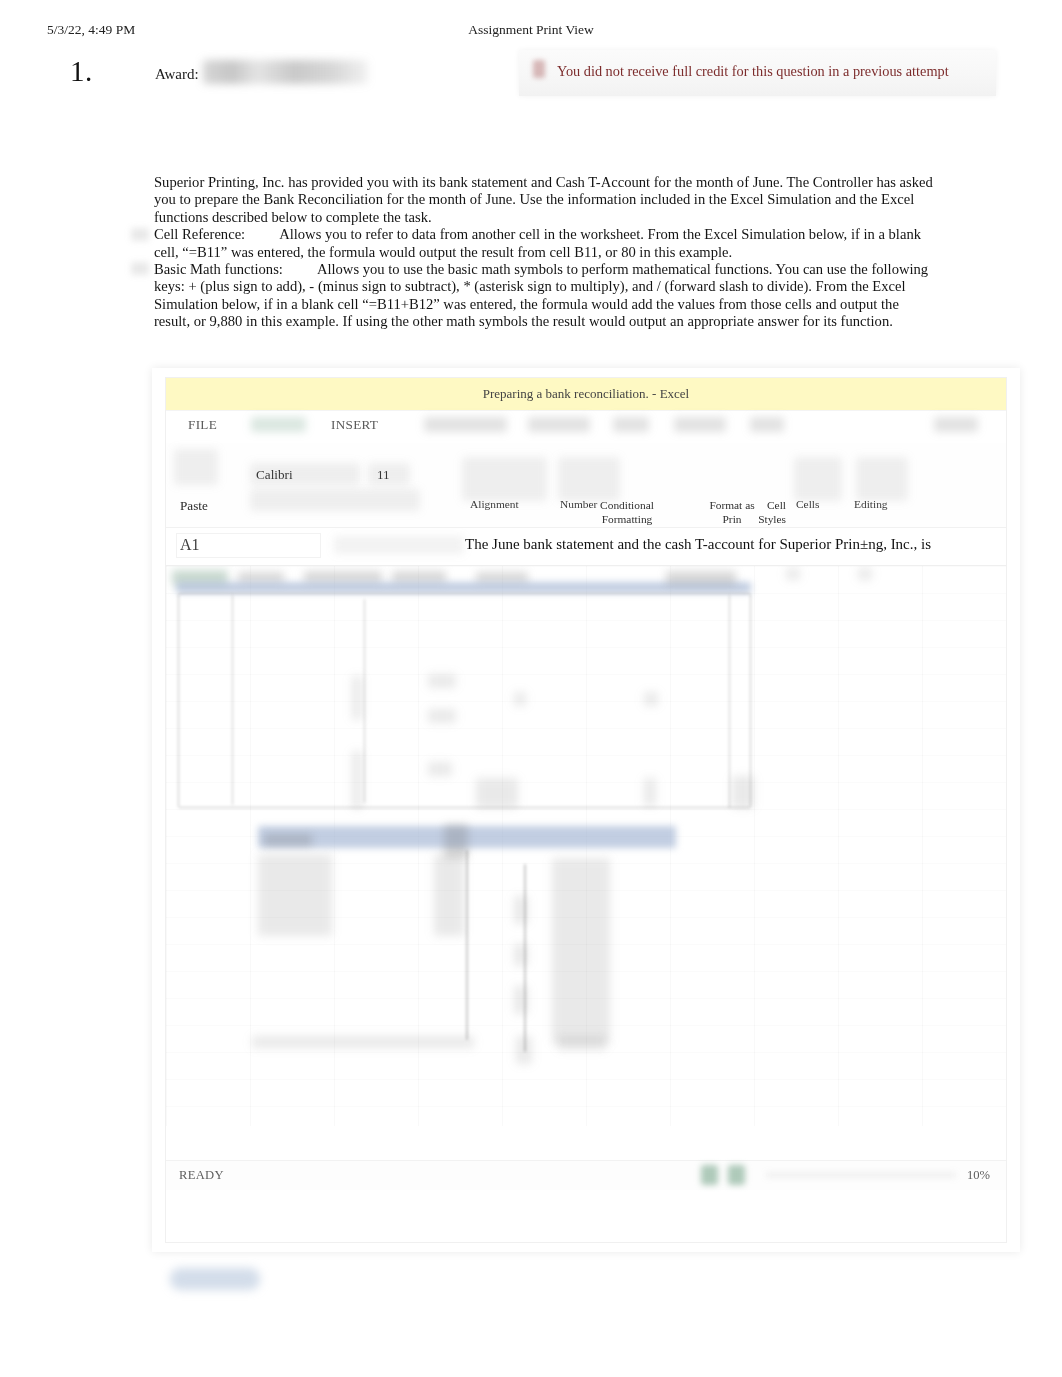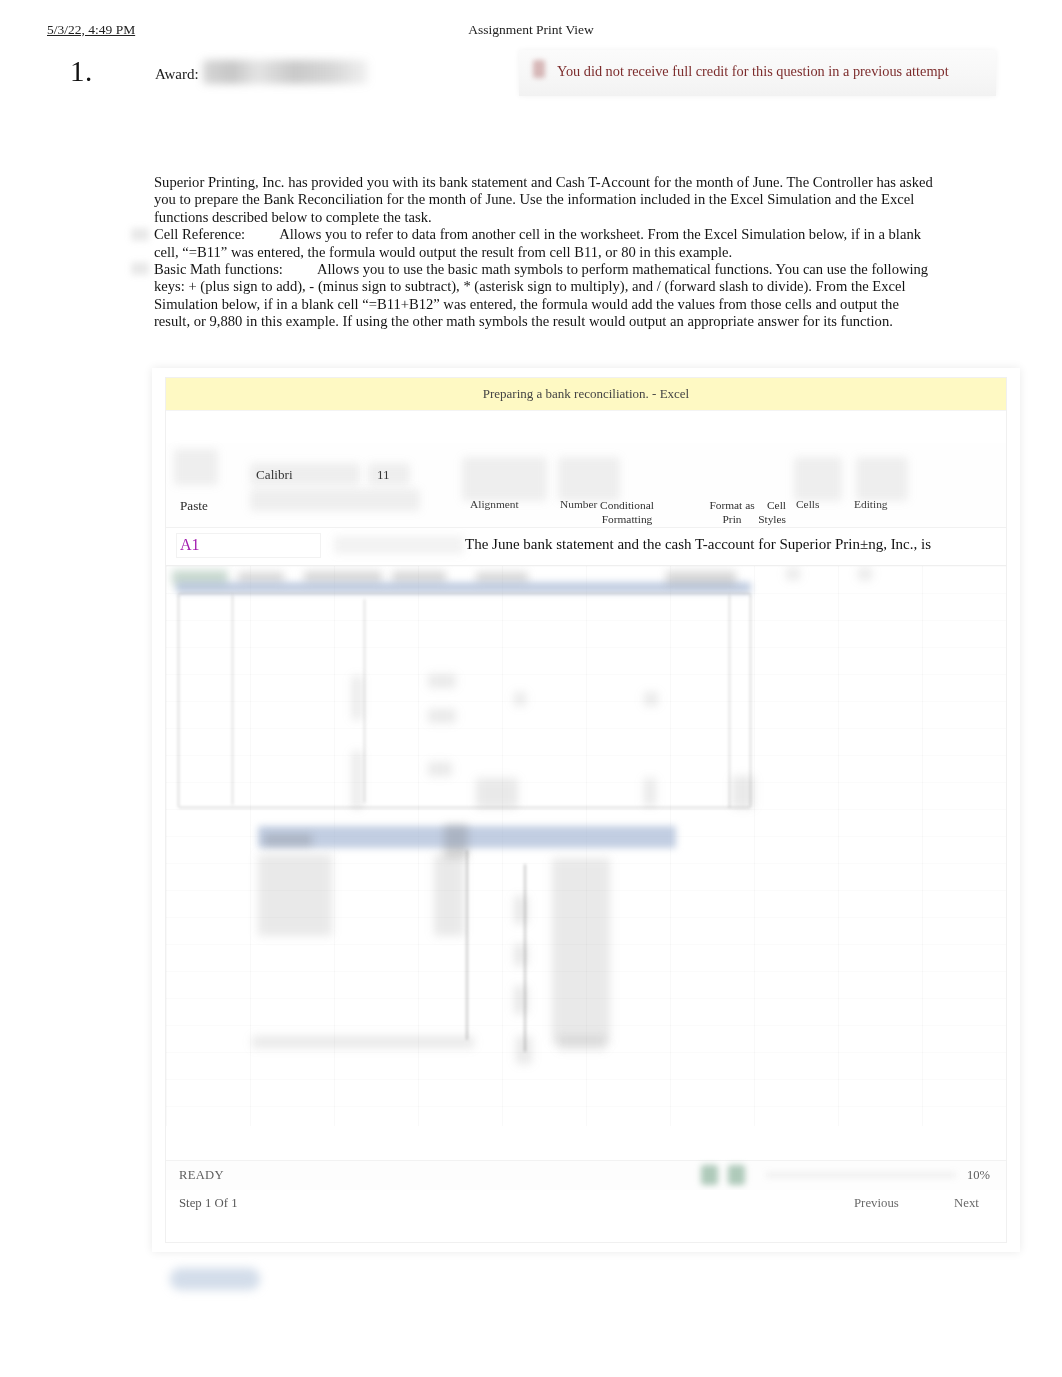"5/3/22, 4:49 PM" .page-header .hdr-date { text-decoration: underline -> none }
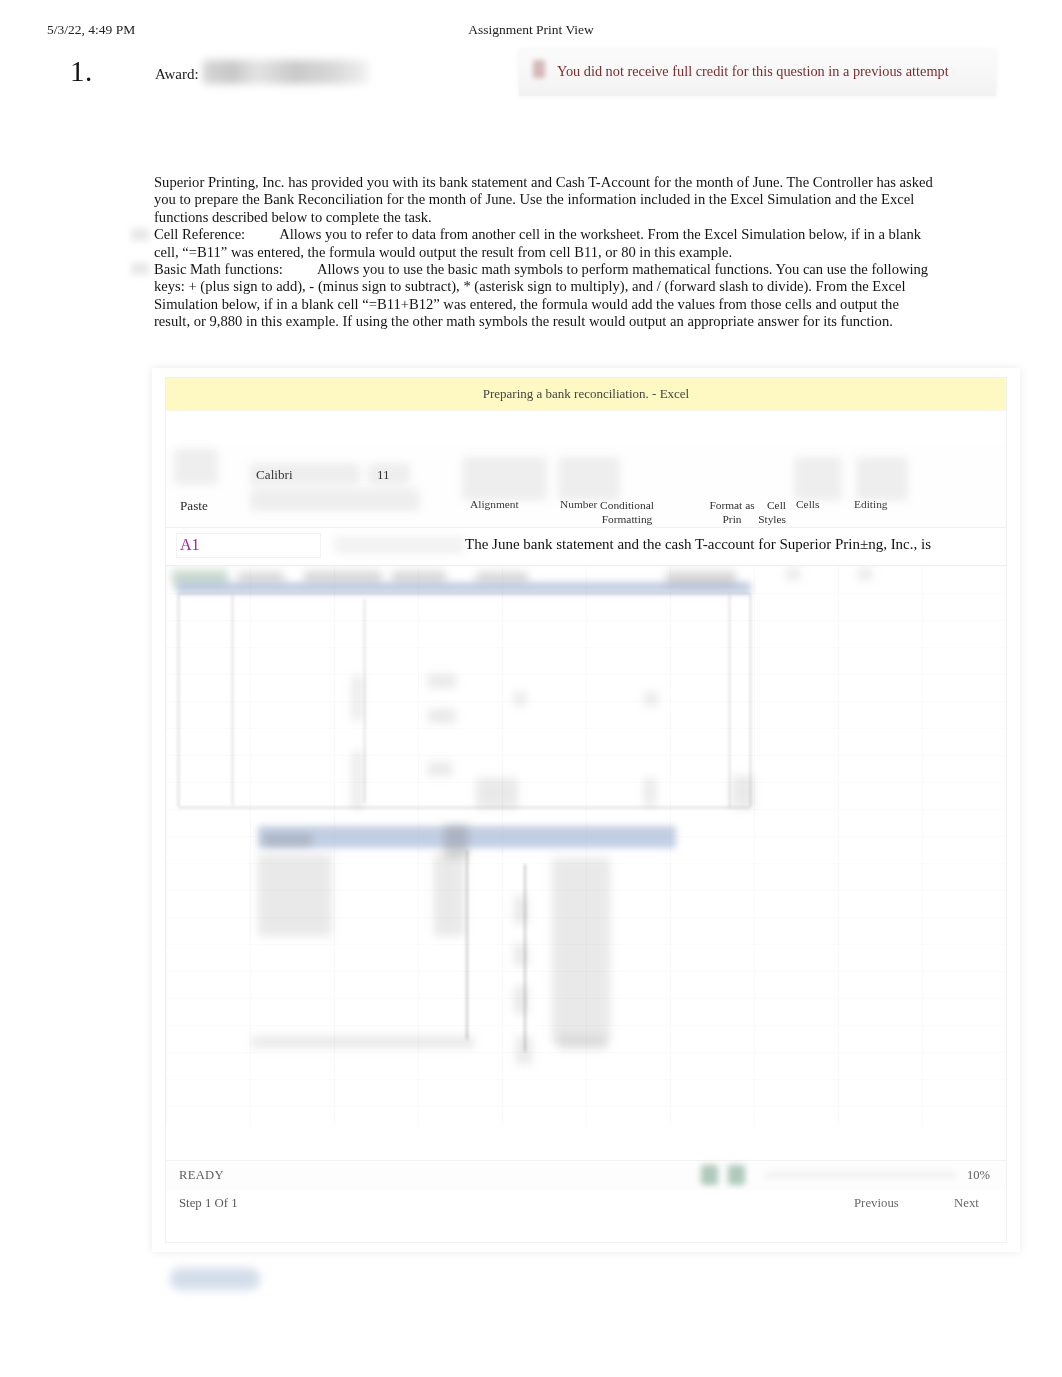"FILE" div.ribbon-tabs { html: none -> <div> <span>FILE</span> <span>HOME</span> <span>INSERT</span> <span>PAGE LAYOUT</span> <span>FORMULAS</span> <span>DATA</span> <span>REVIEW</span> <span>VIEW</span> <span>SIGN IN</span> </div> }
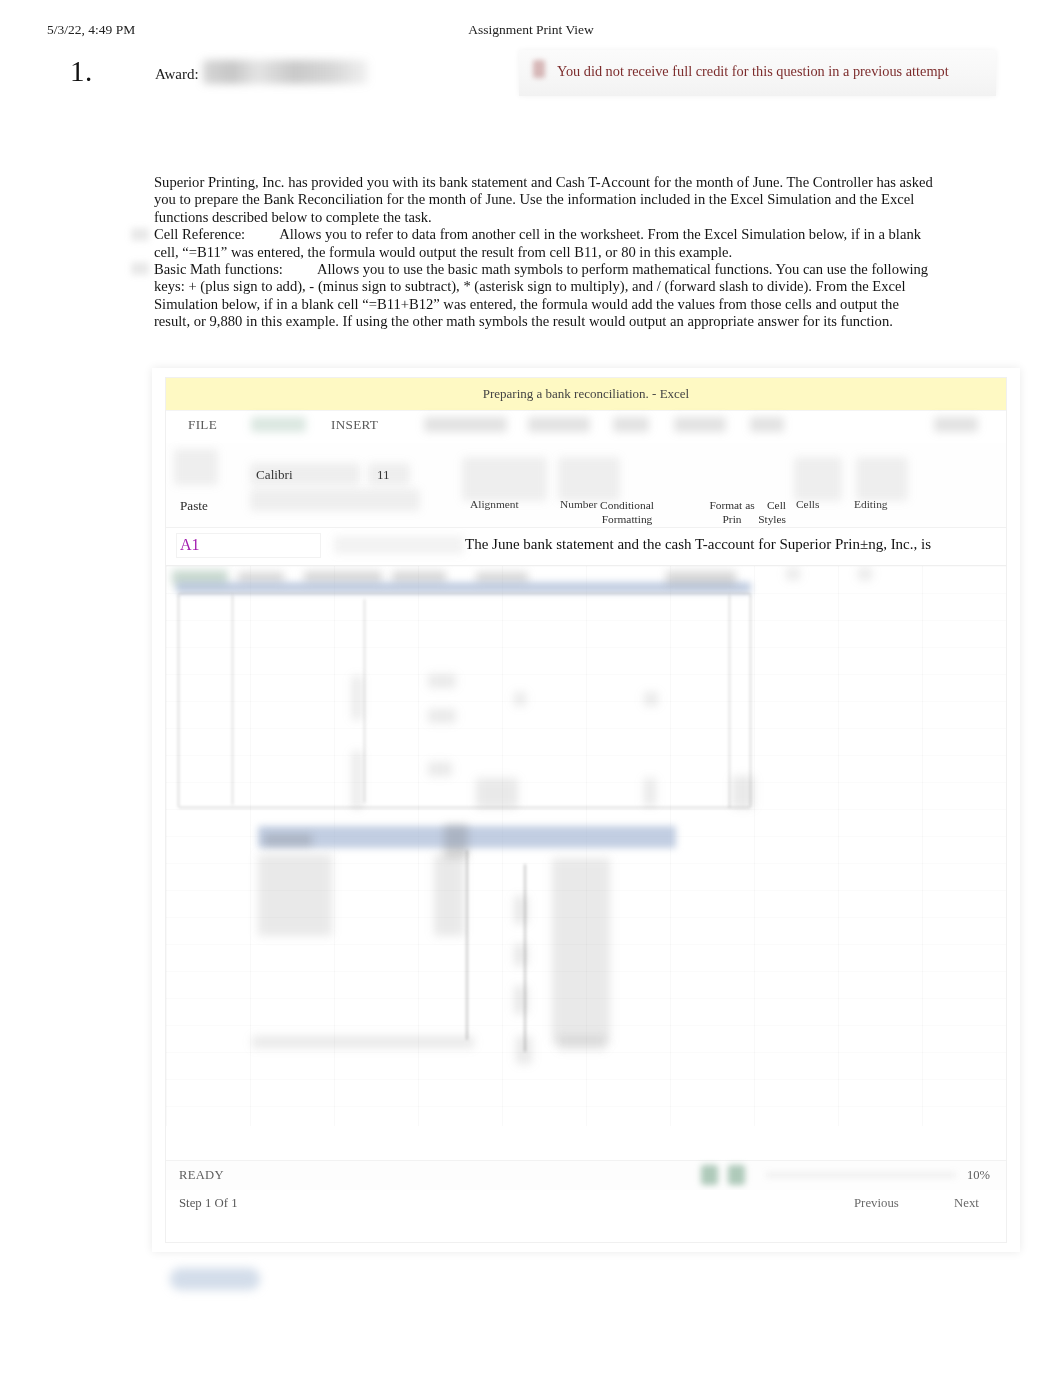"A1" .namebox { color: #a21caf -> #404040 }
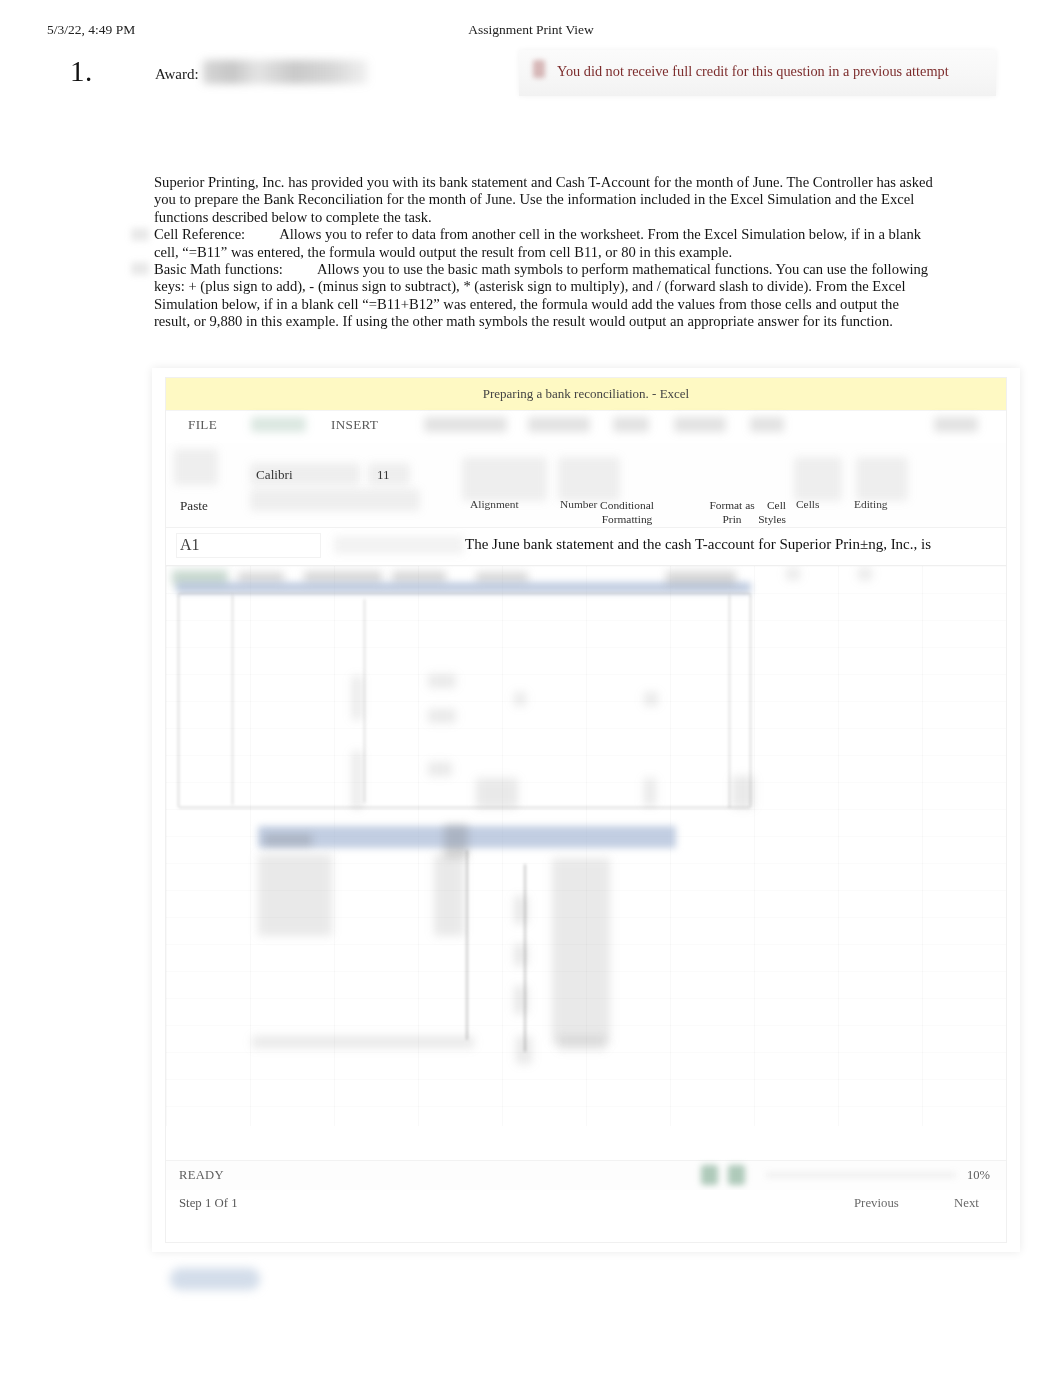"Step 1 Of 1" div.step-bar { html: <div> <span>Step 1 Of 1</span> <span>Previous</span> <span>Next</span> </div> -> none }
